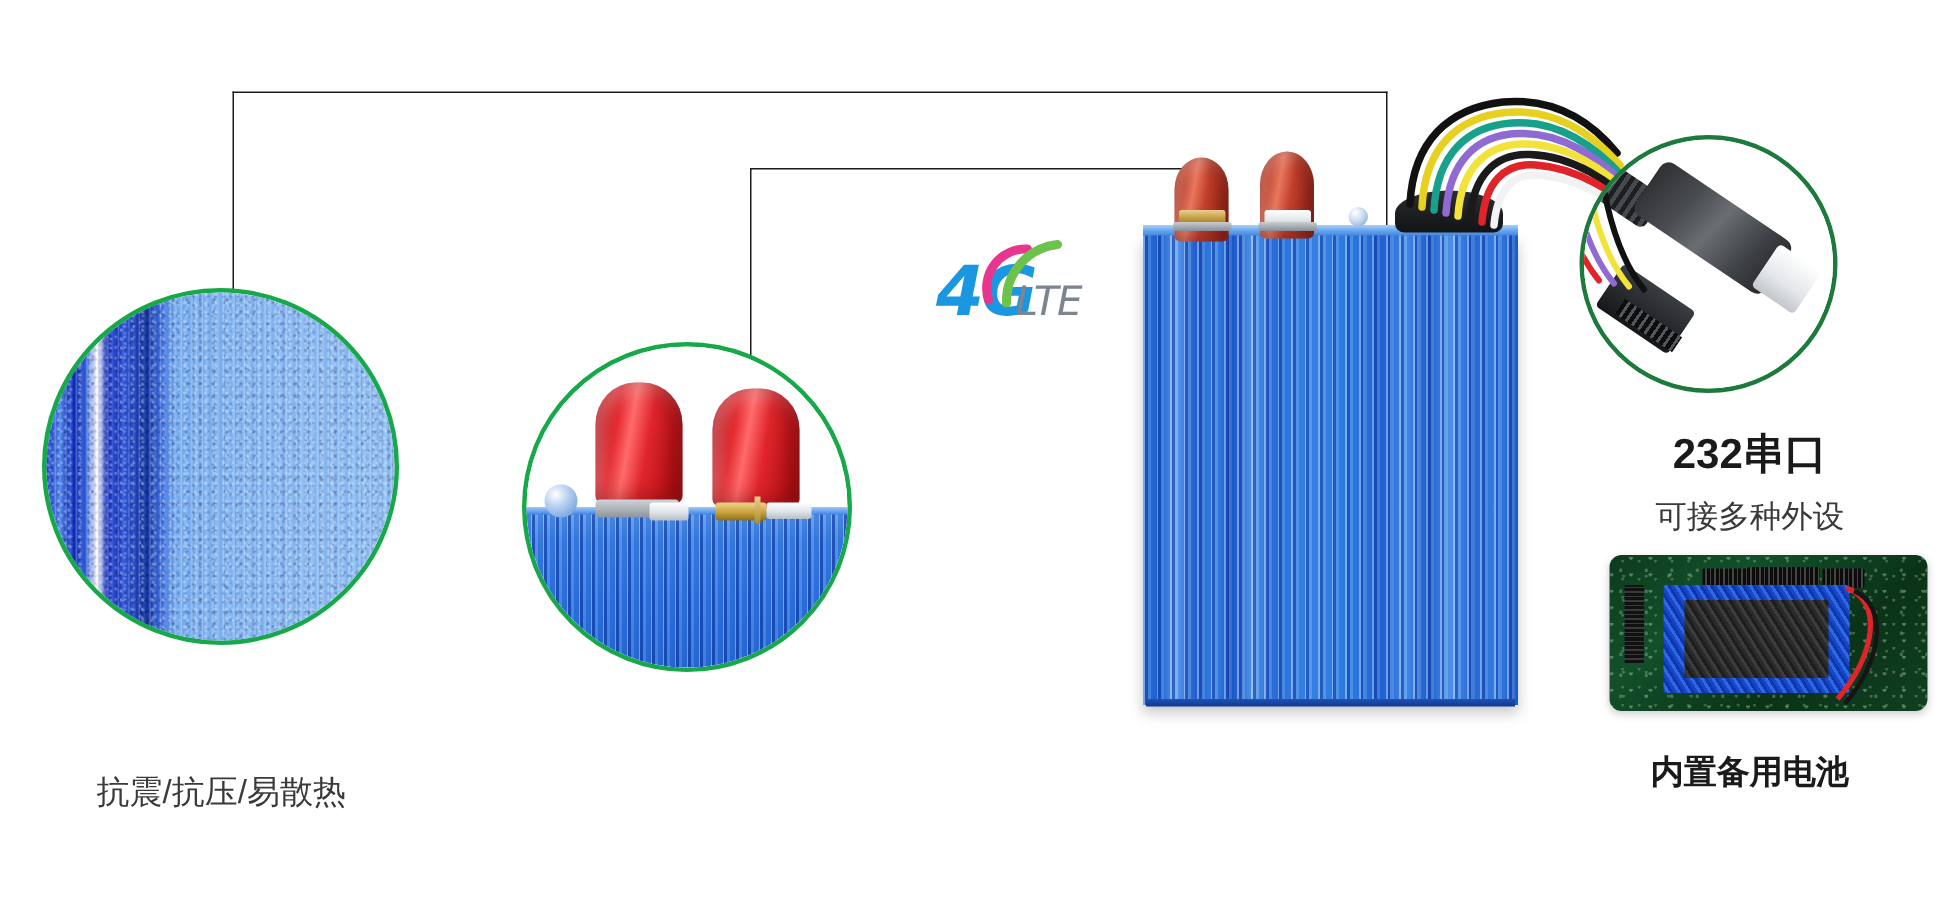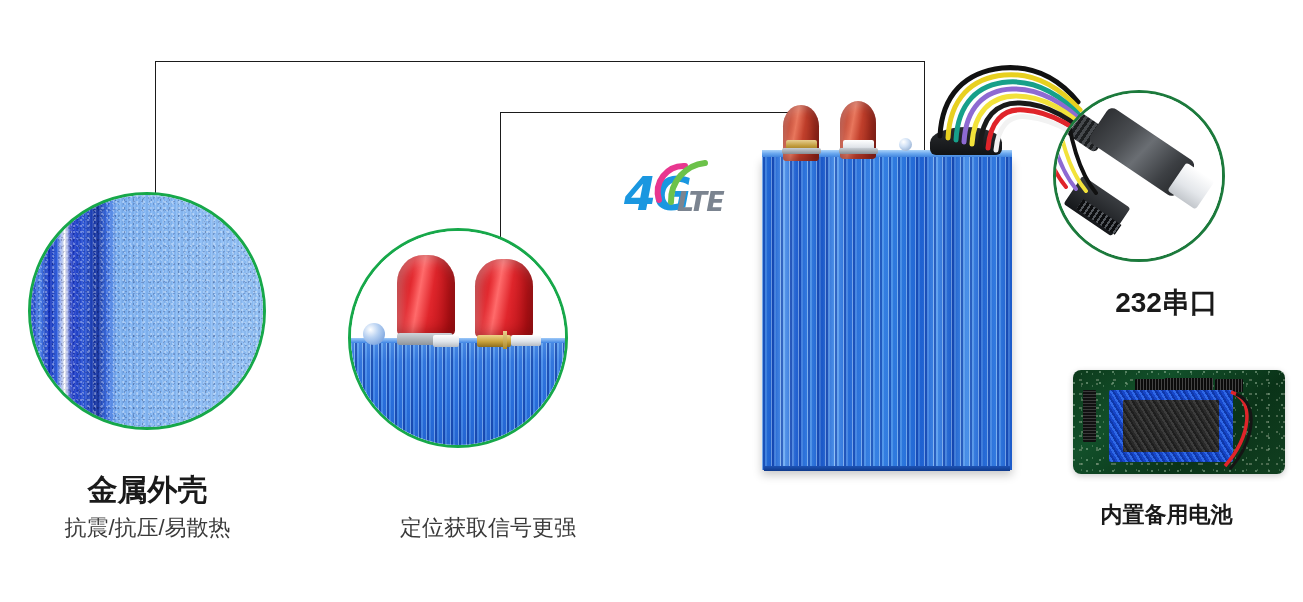"LTE" #logo-lte { font-weight: 700 -> 400 }
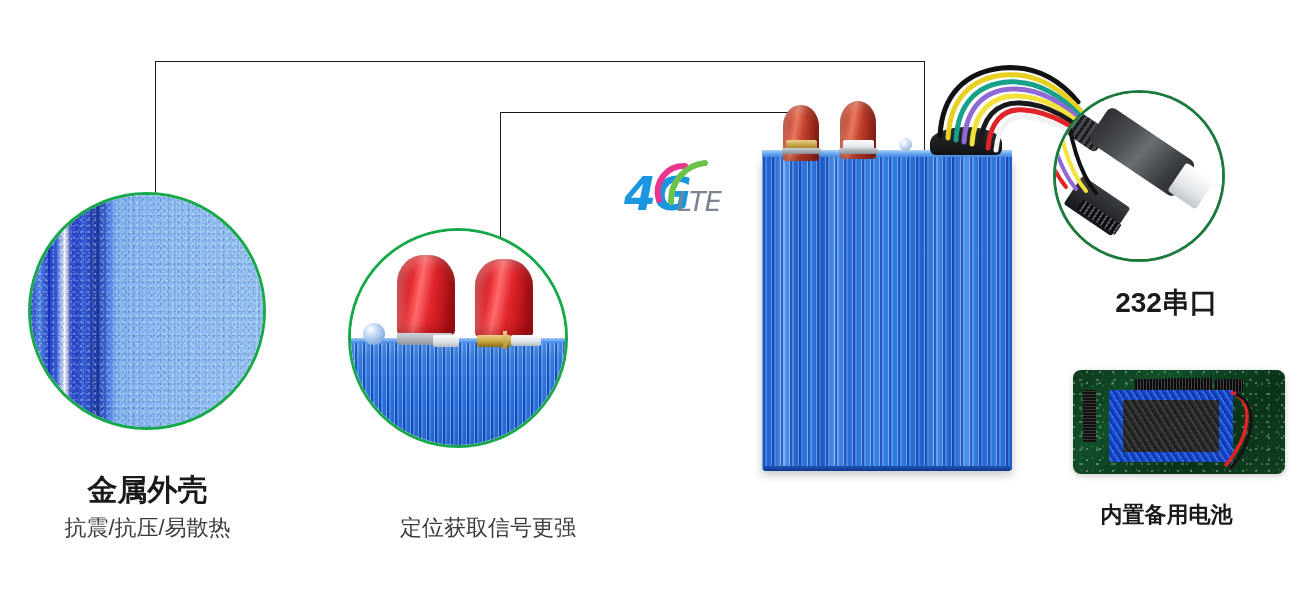"可接多种外设" div.cap-sub { html: none -> <div>可接多种外设</div> }
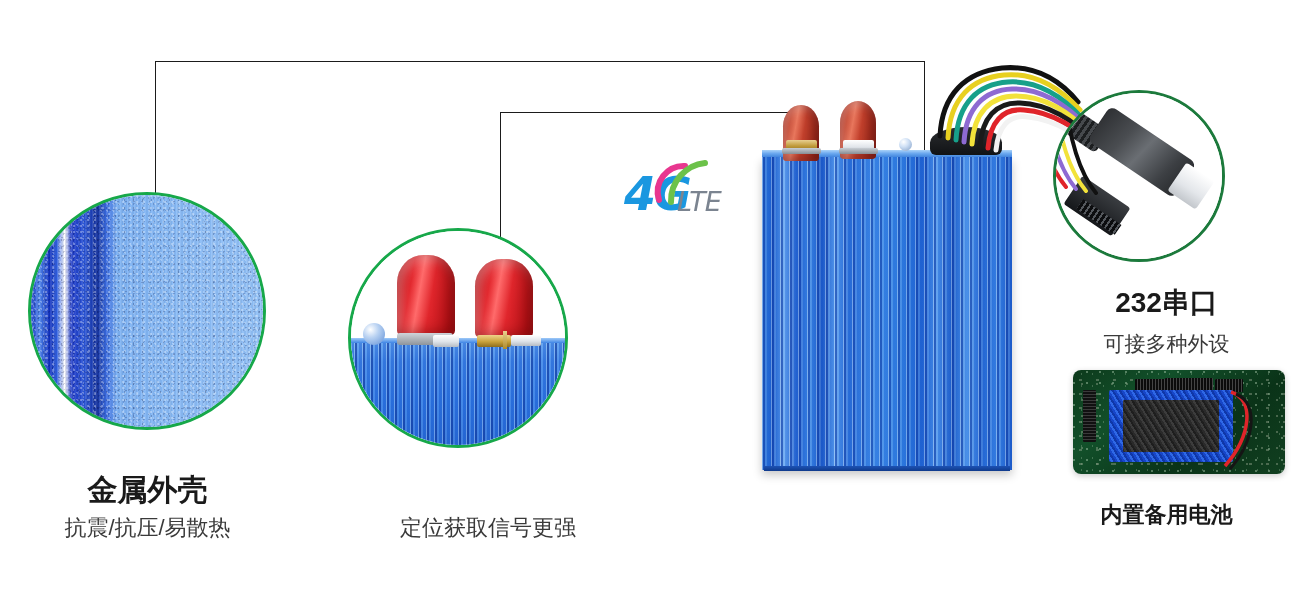"金属外壳" div.cap-title { html: <div>金属外壳</div> -> none }
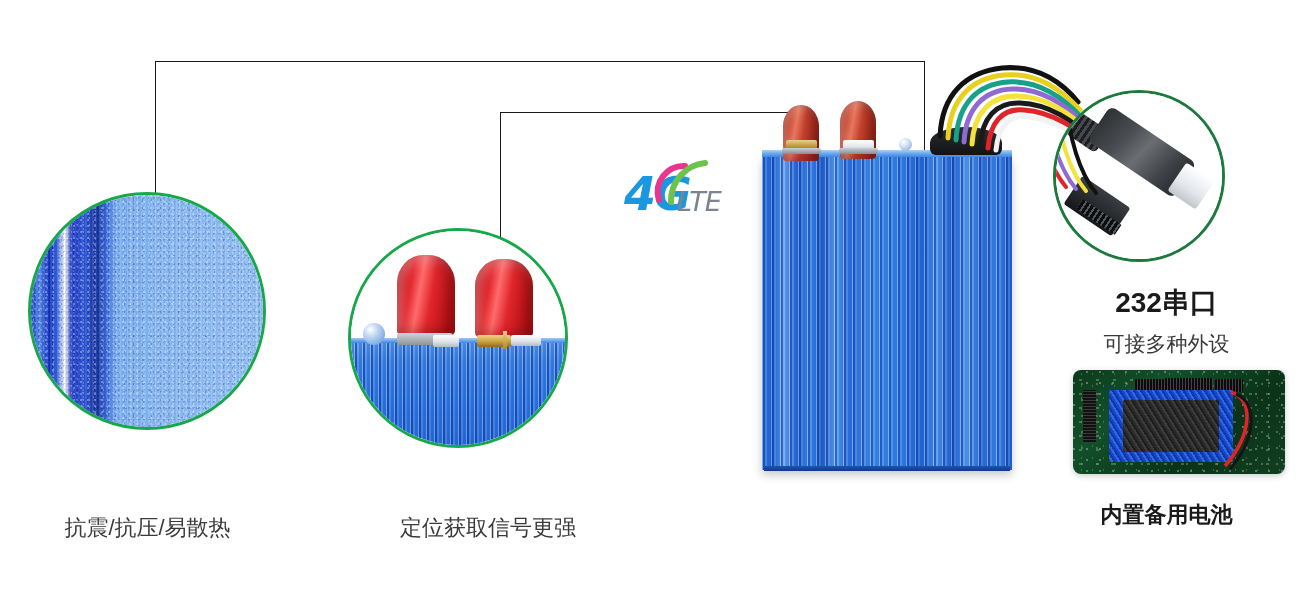"定位获取信号更强" div.cap-sub { html: <div>定位获取信号更强</div> -> none }
